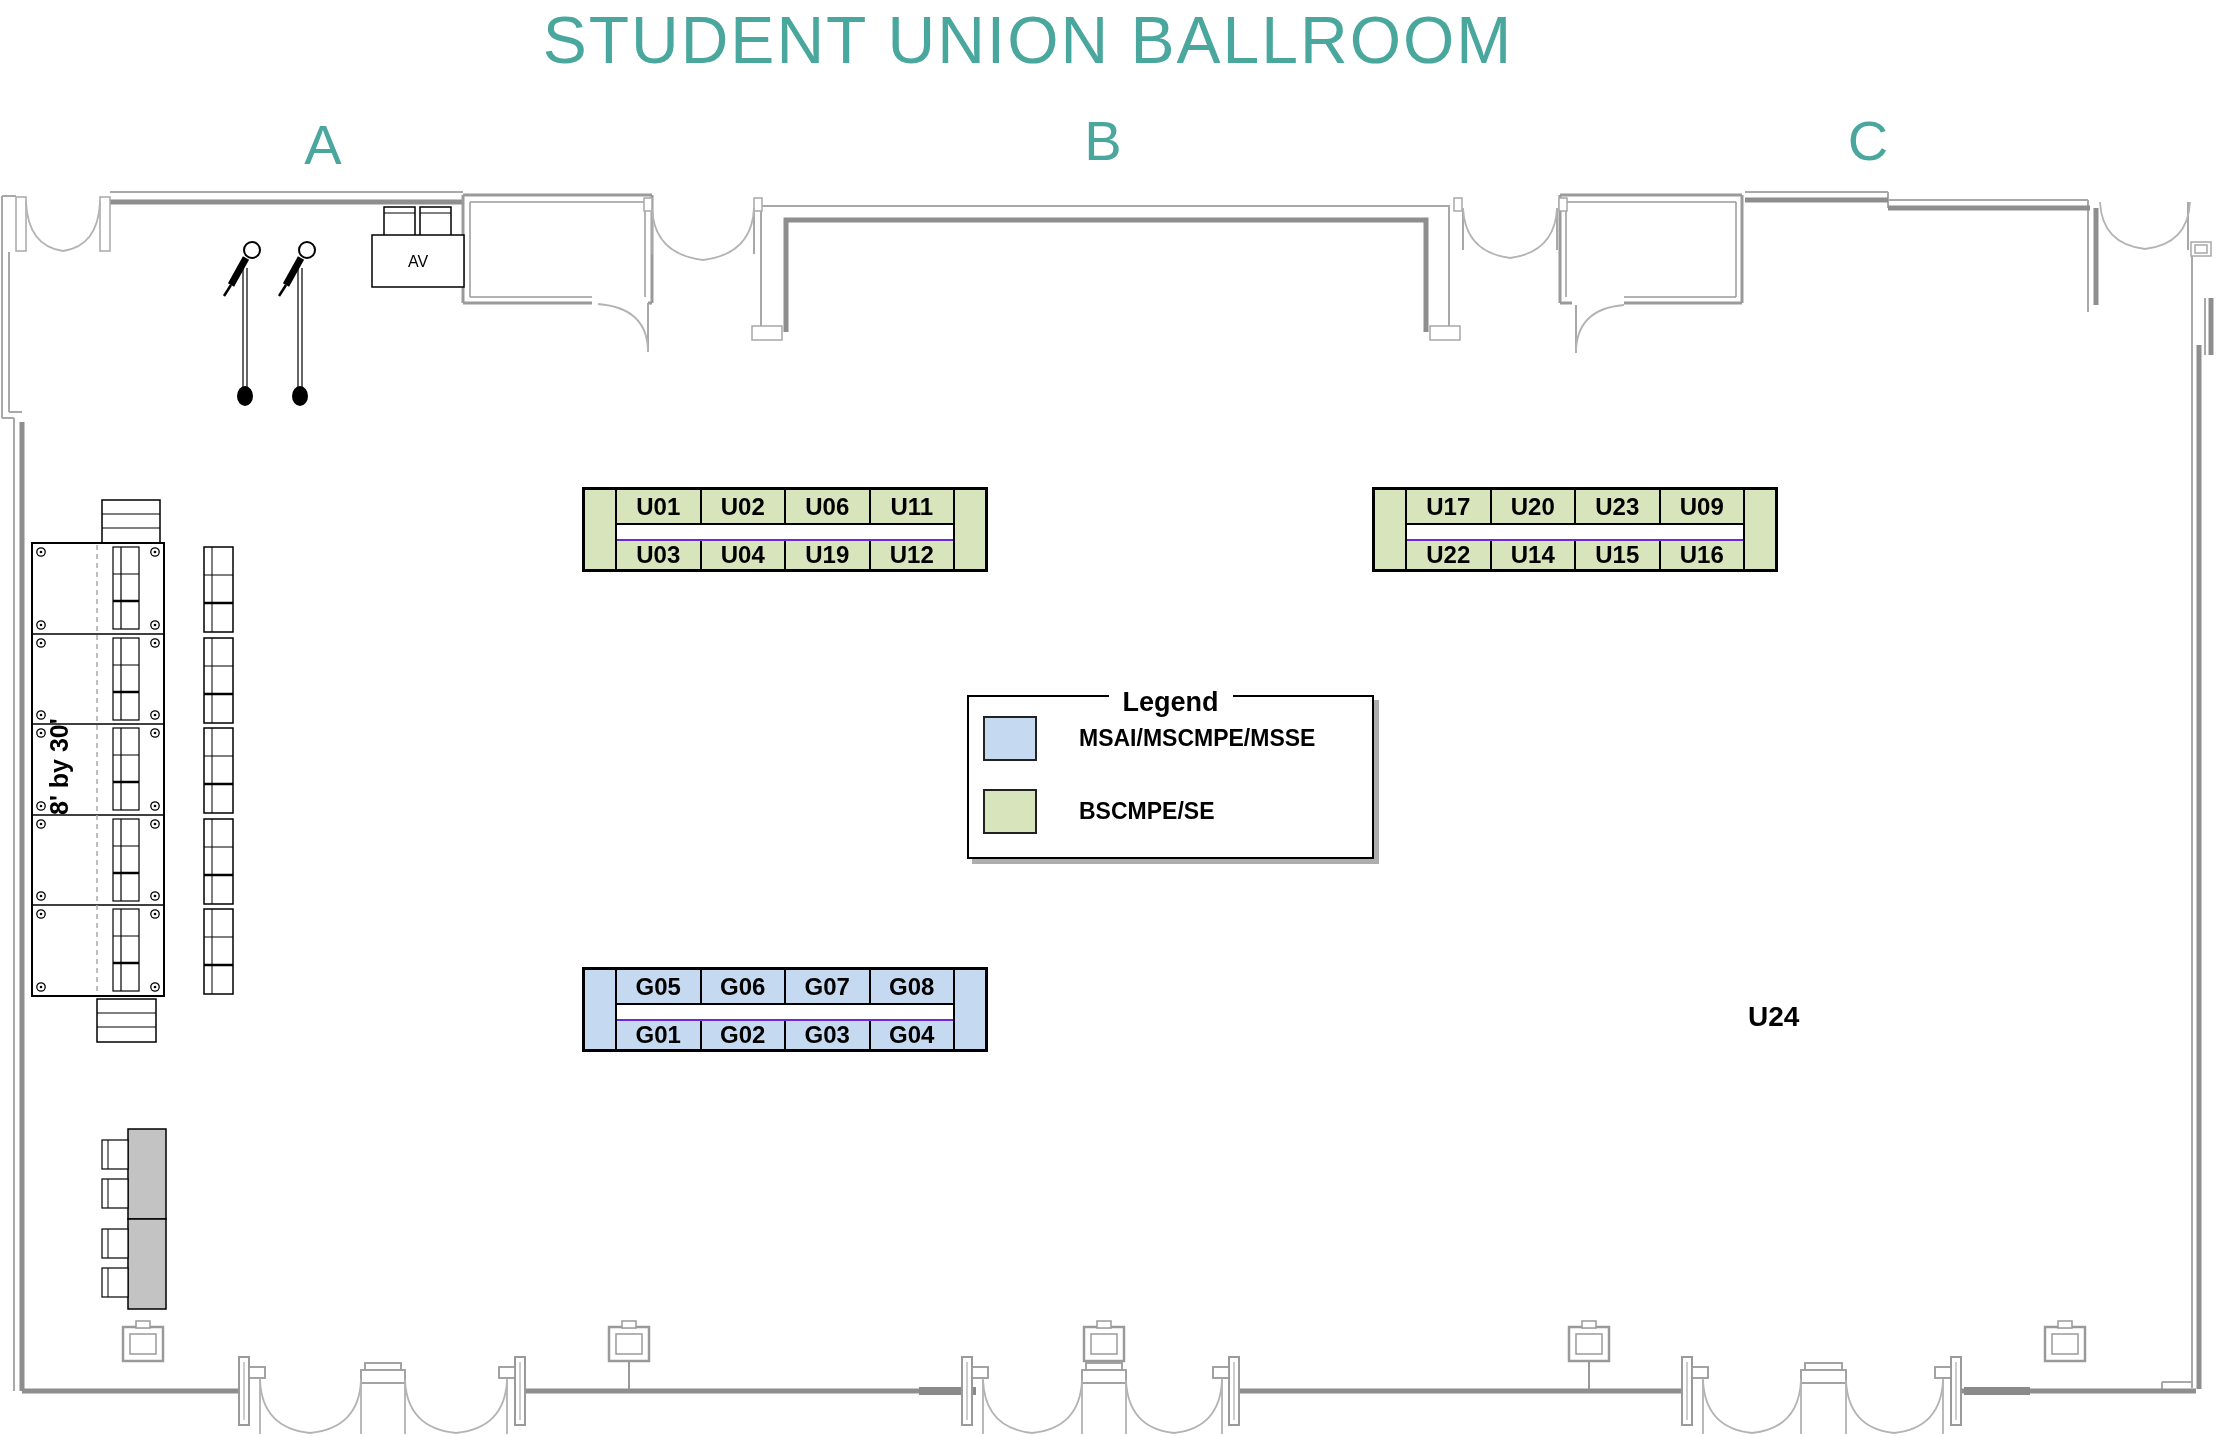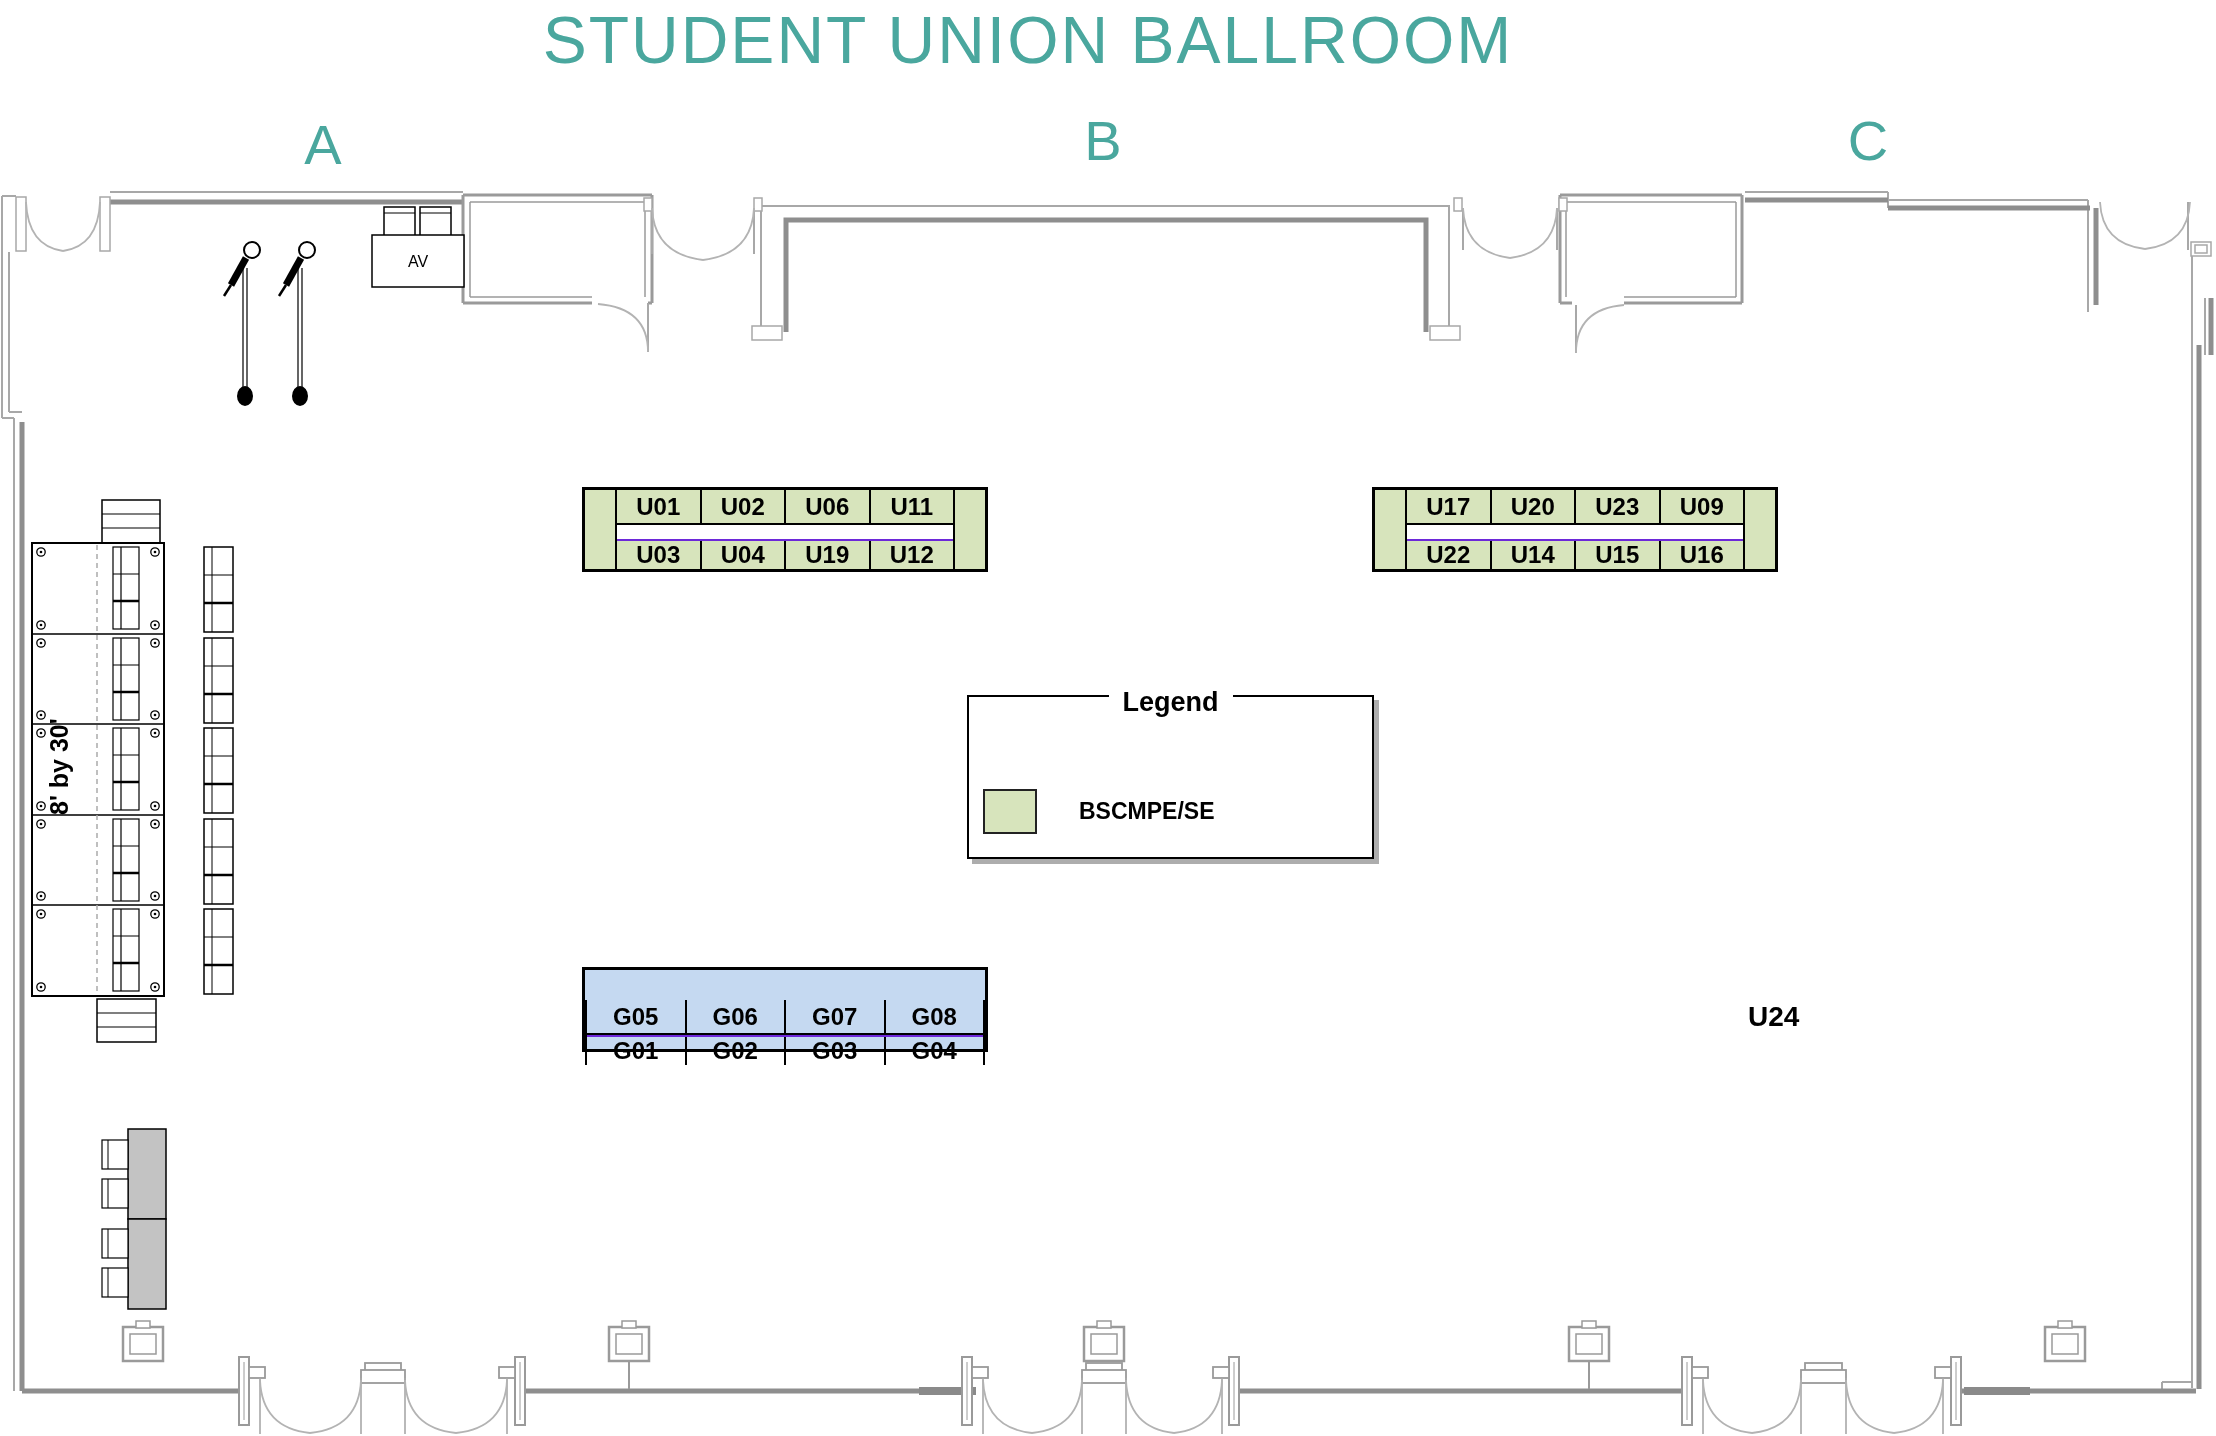"MSAI/MSCMPE/MSSE" div.legend-row { html: none -> <div> <span></span> <span>MSAI/MSCMPE/MSSE</span> </div> }
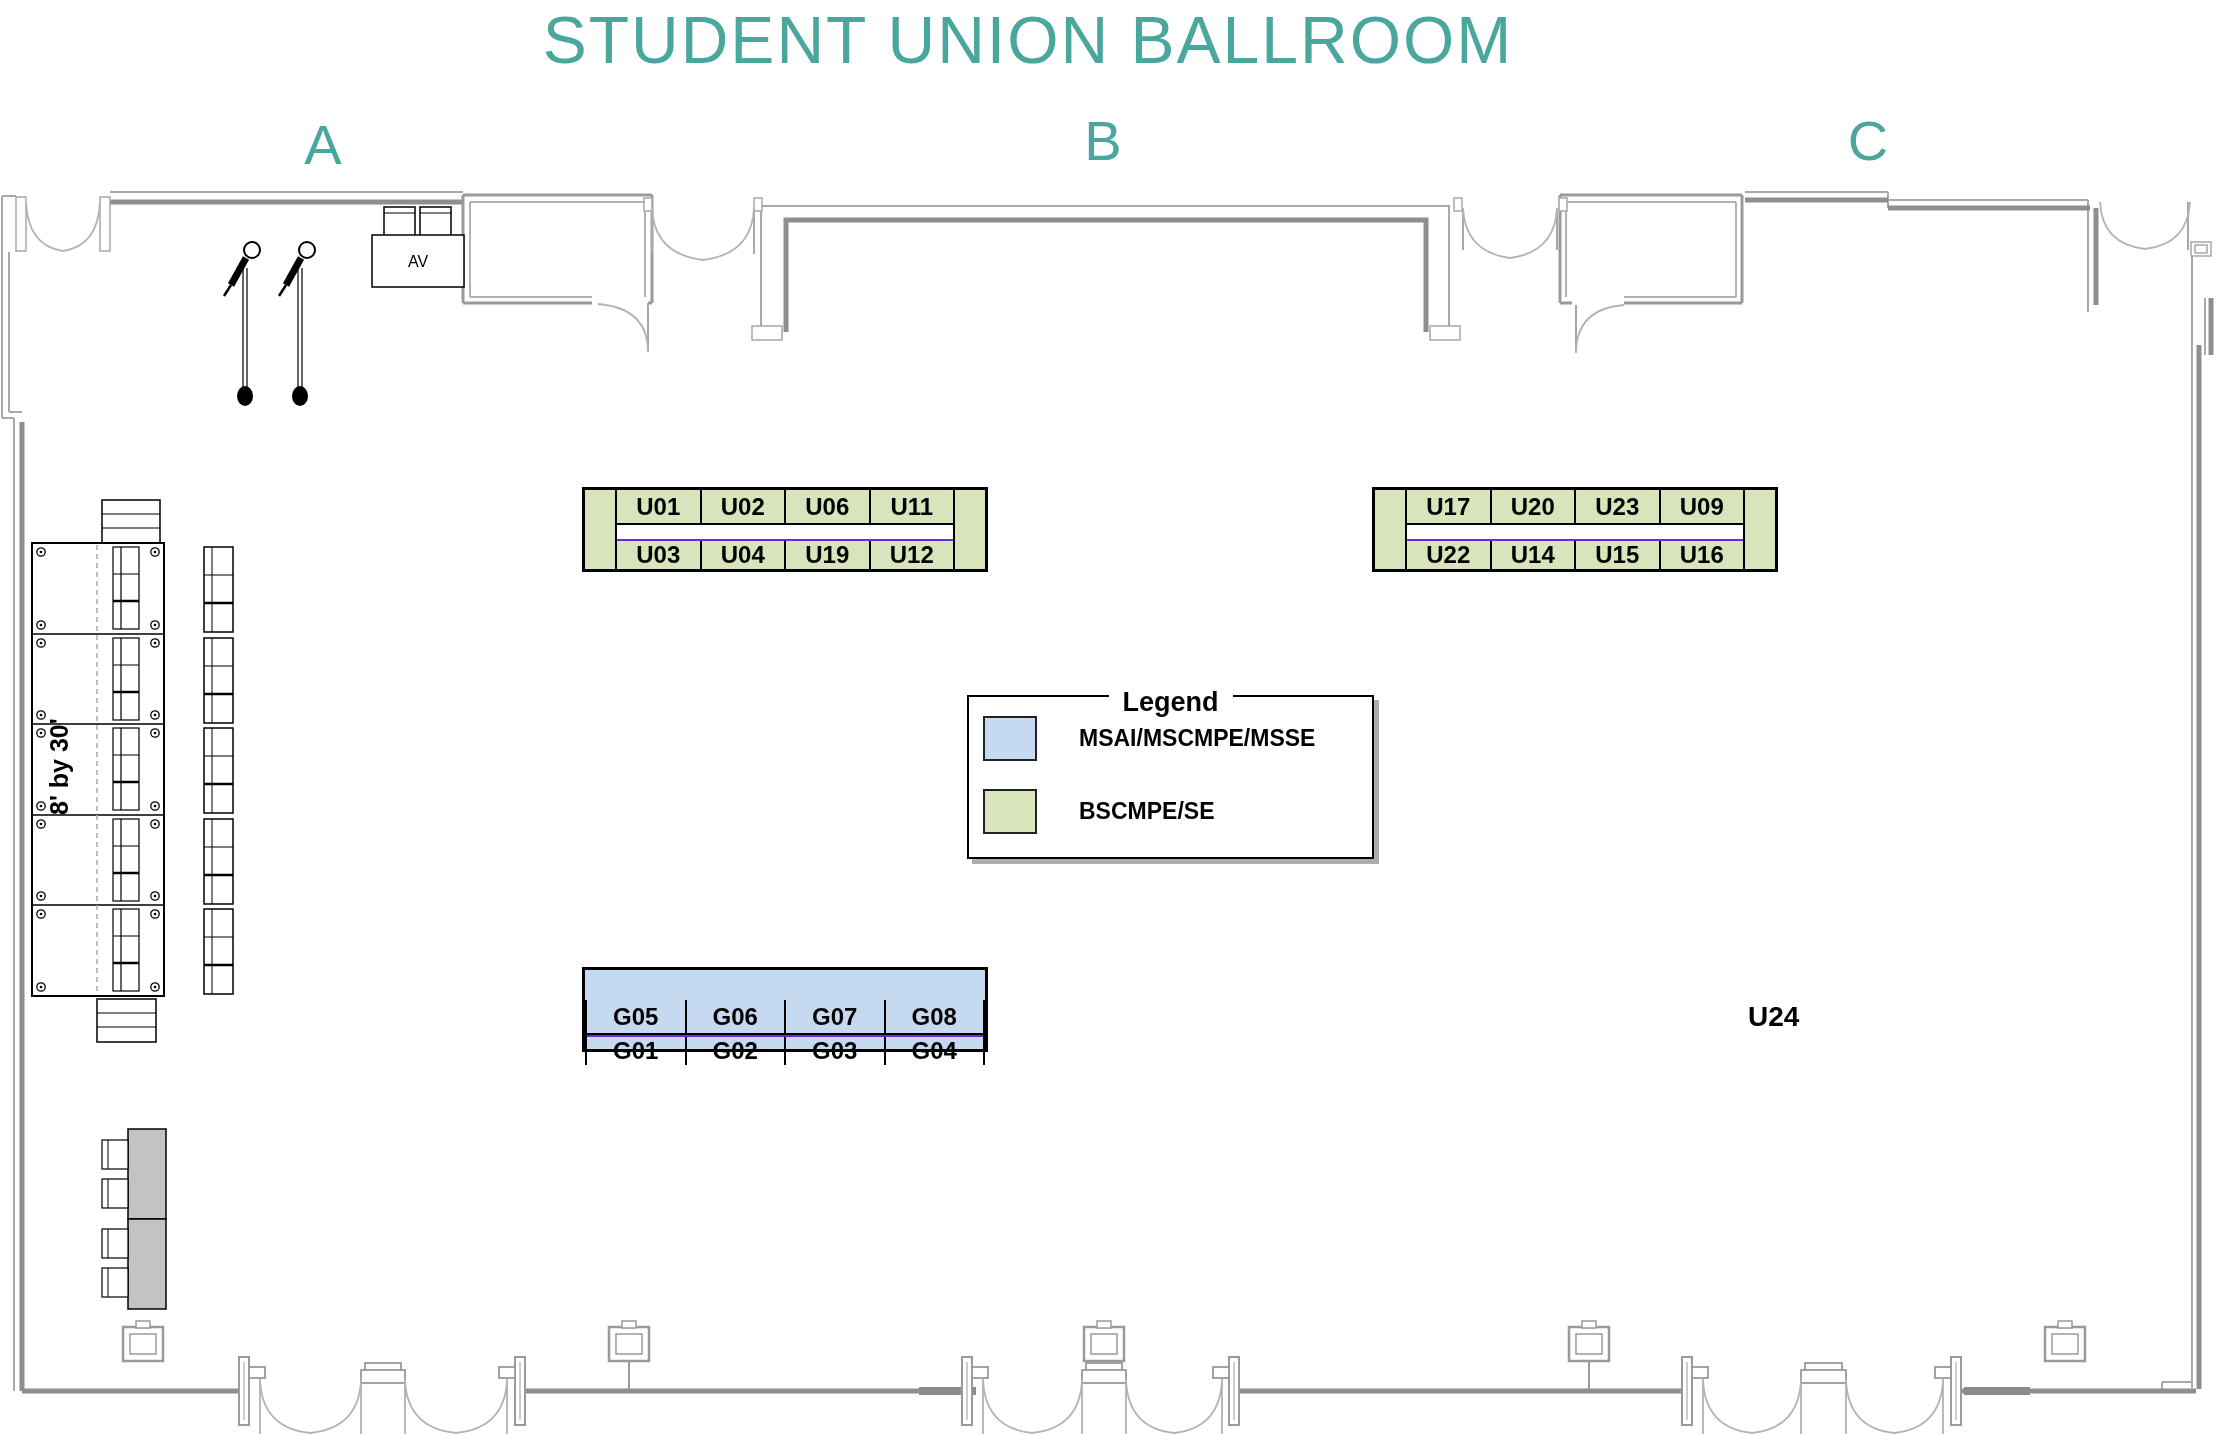"G05" .tg.blue { flex-direction: column -> none }
